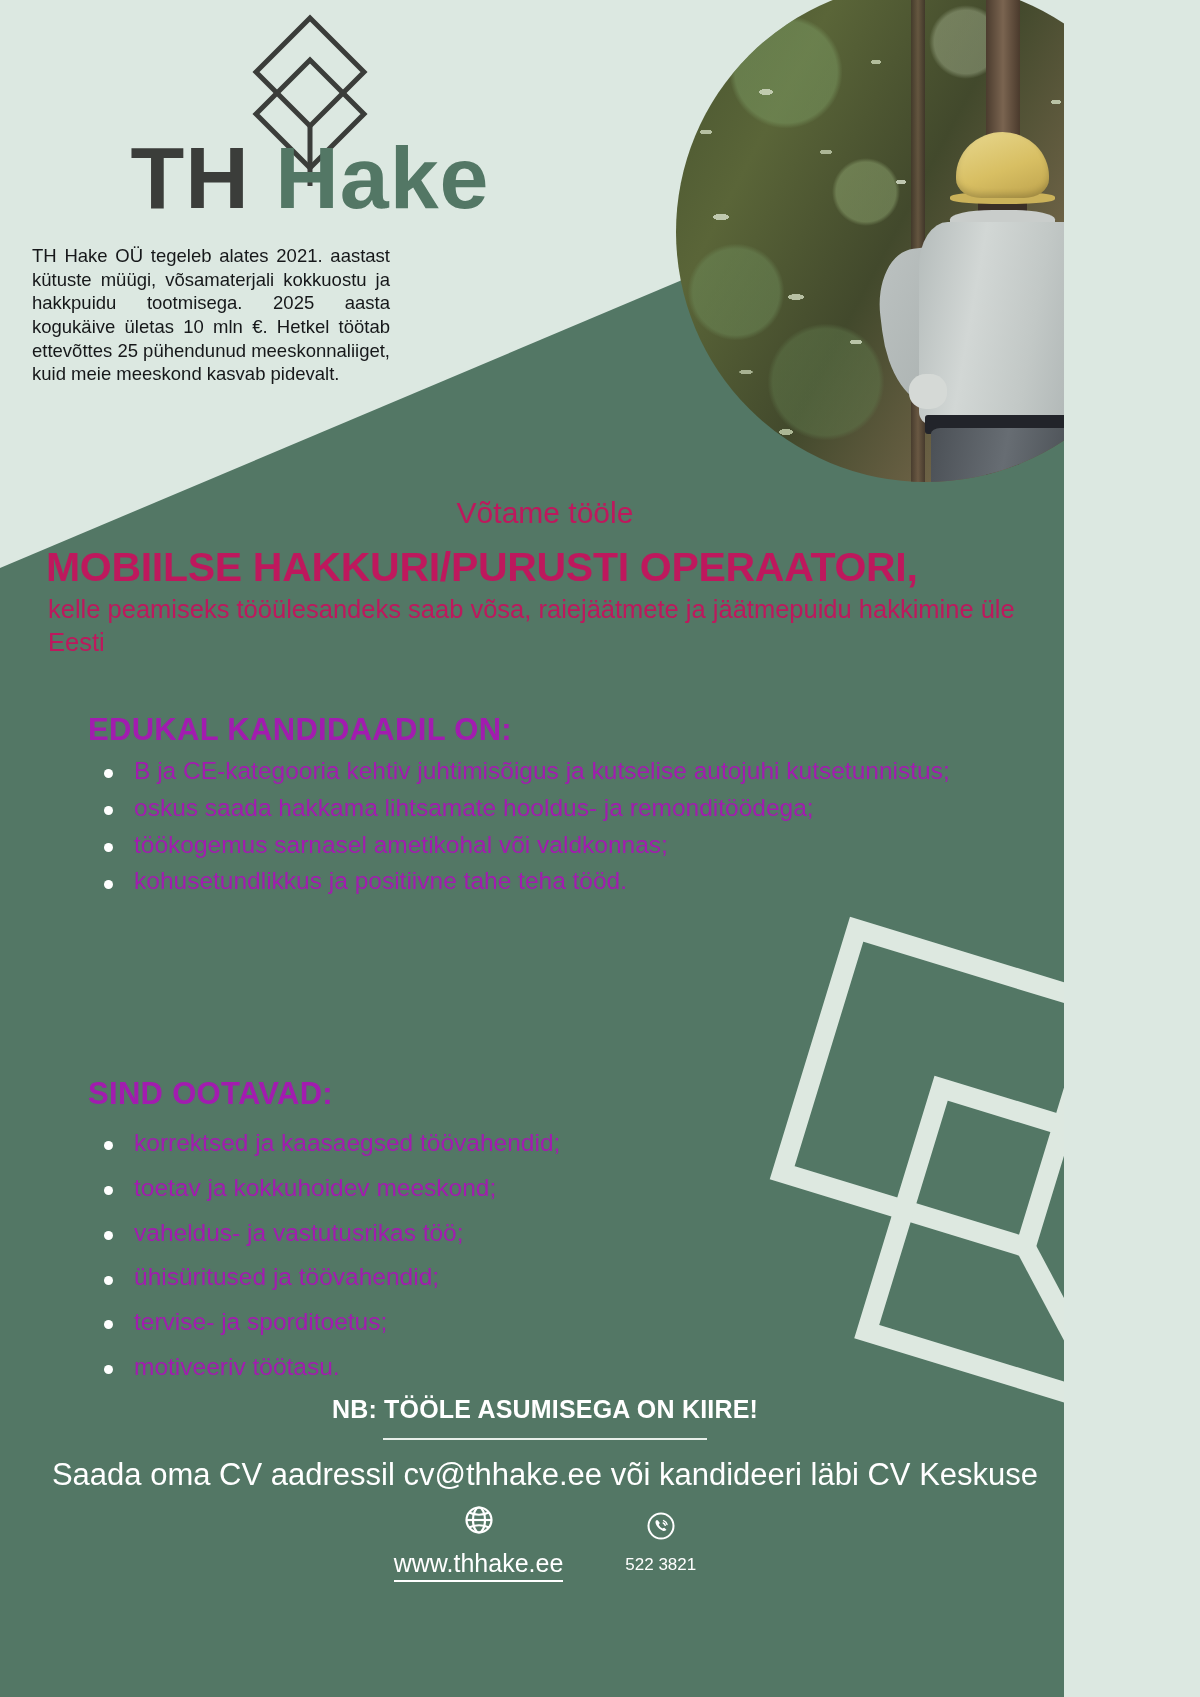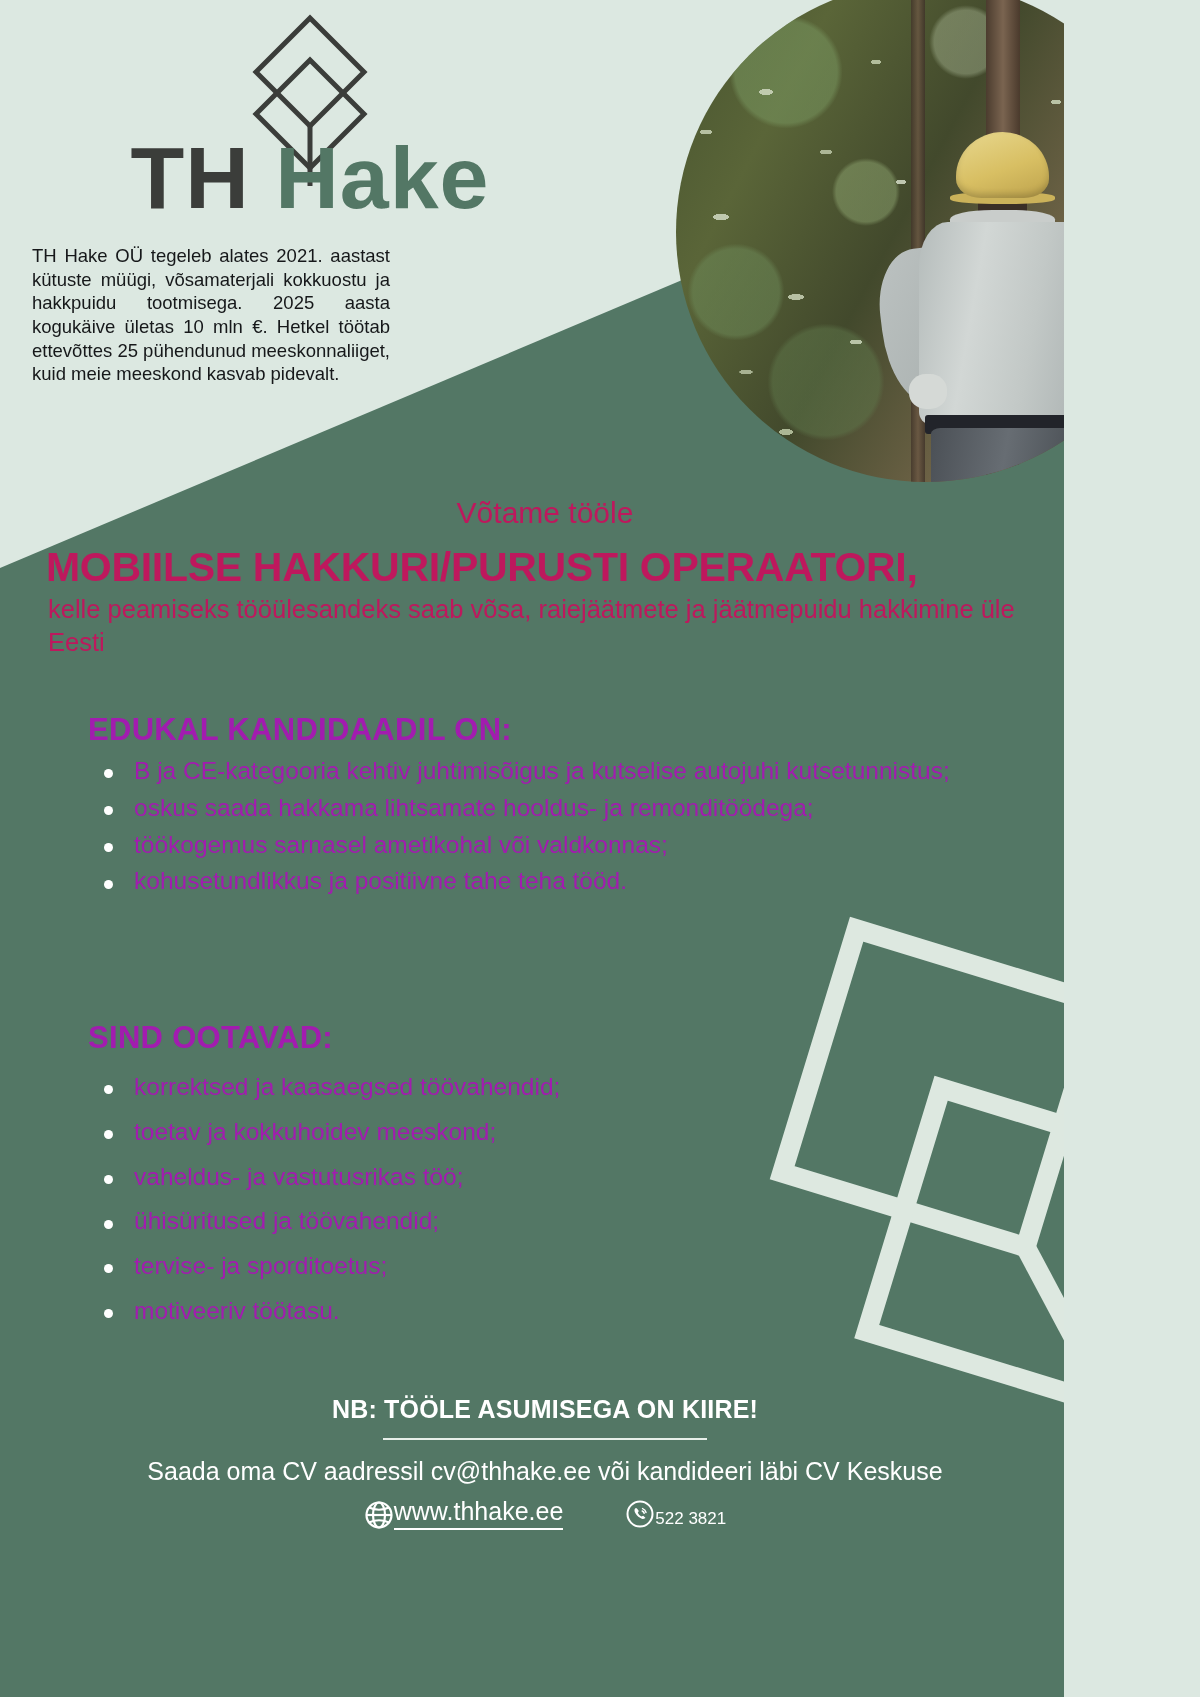"SIND OOTAVAD:" #sec-offers { top: 1020px -> 1076px }
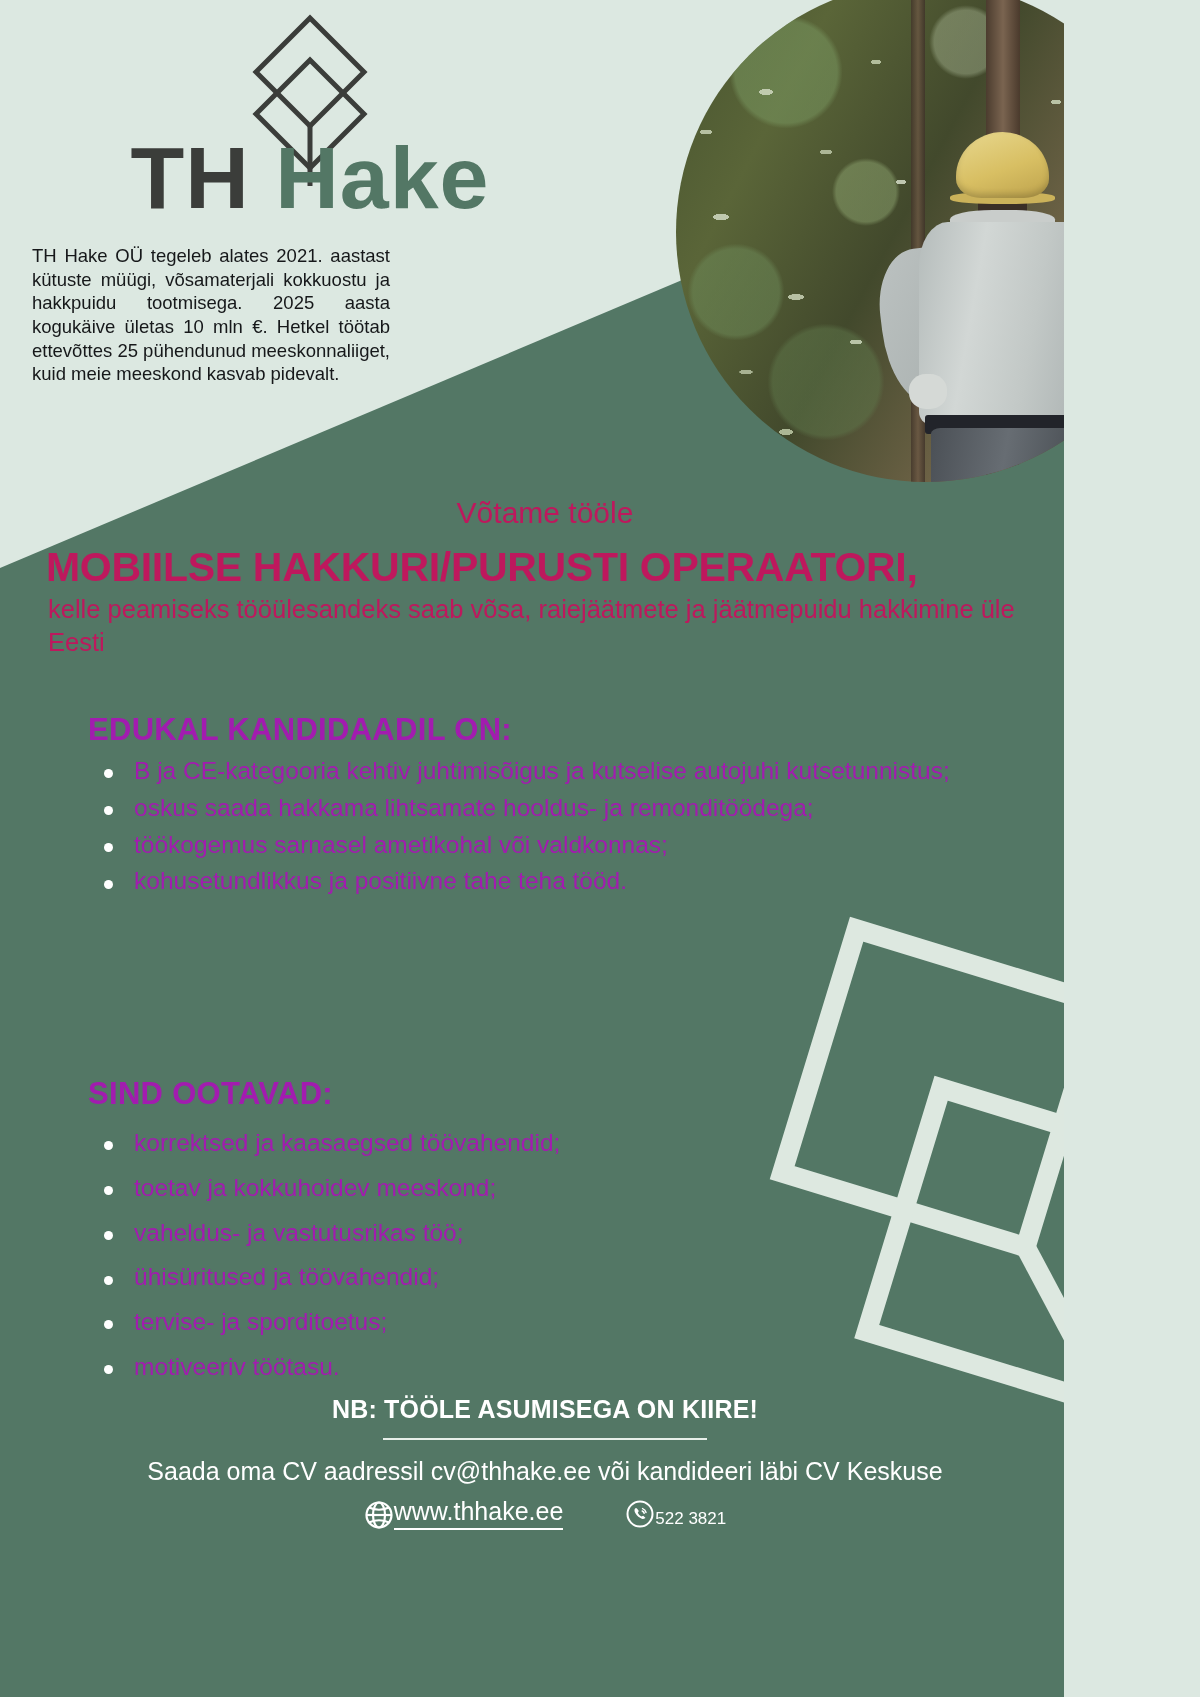"Saada oma CV aadressil cv@thhake.ee" .cv-line { font-size: 25px -> 31px }
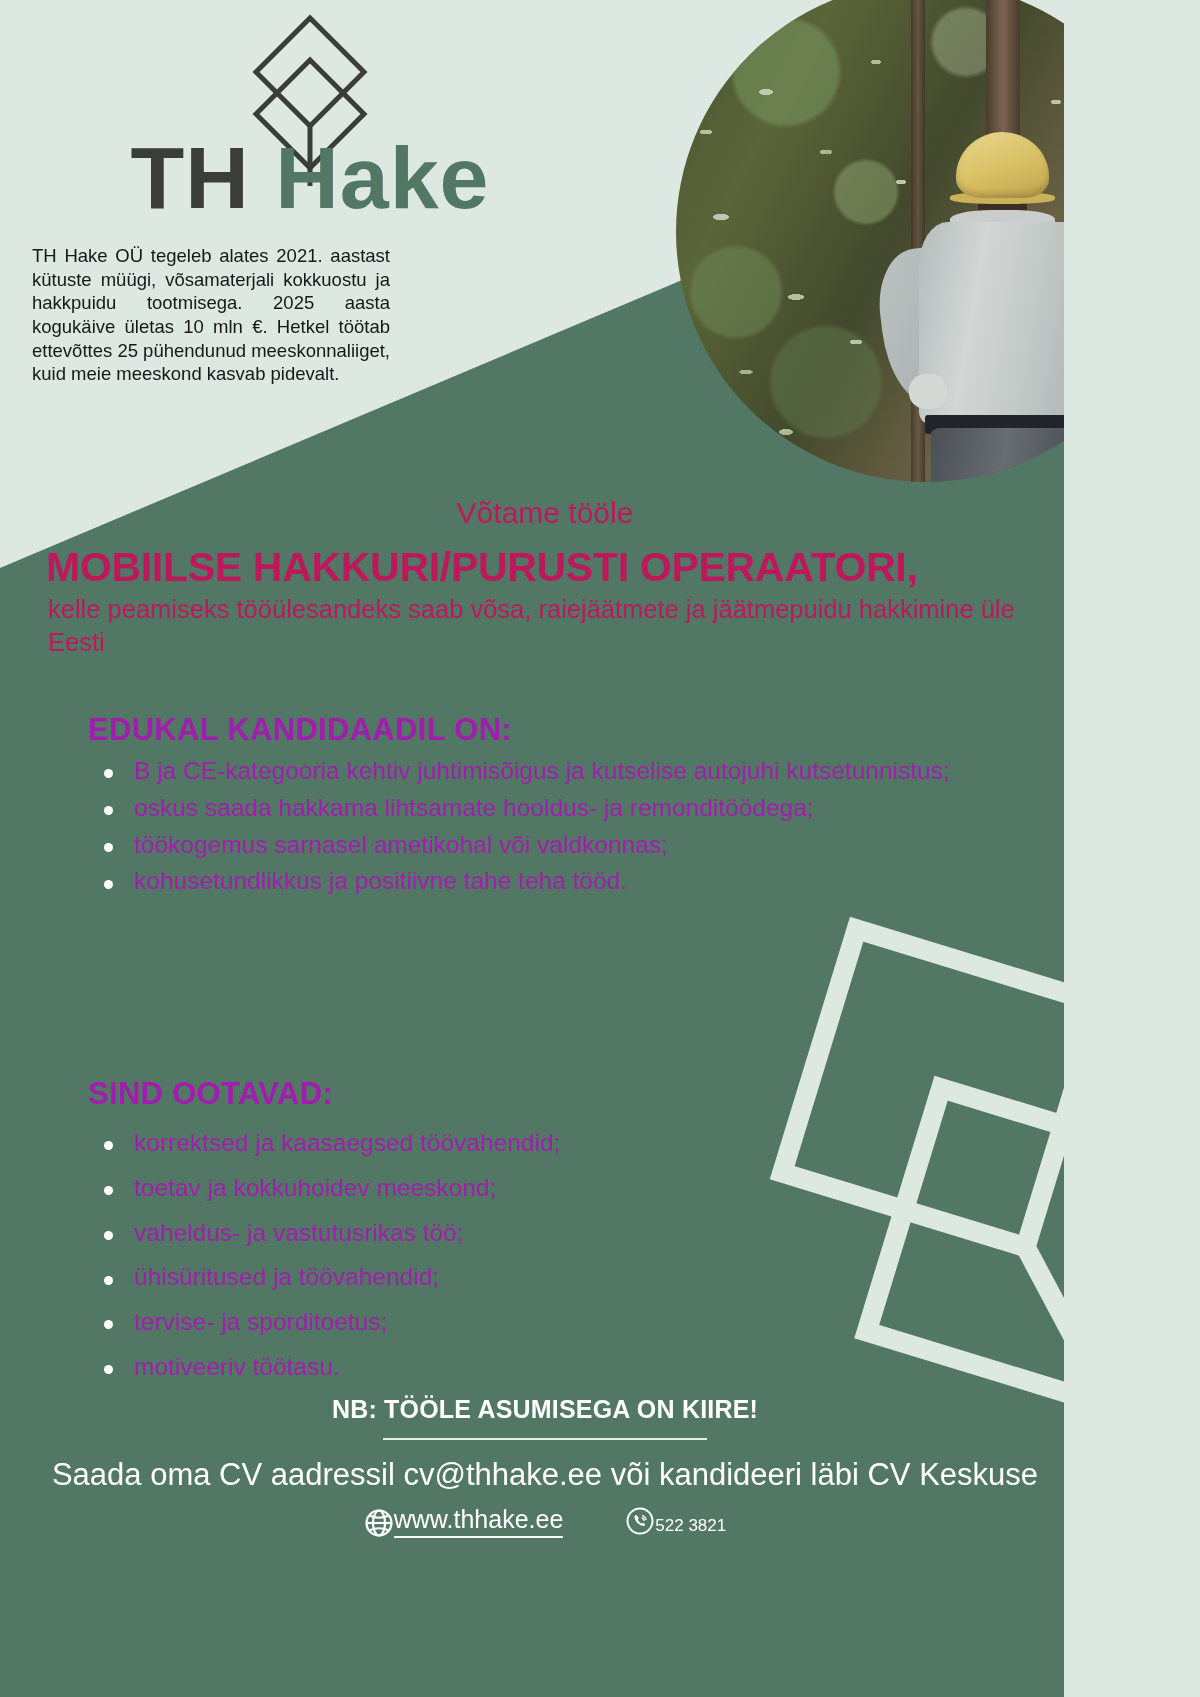"www.thhake.ee" .contact-item { align-items: flex-end -> center; flex-direction: none -> column; gap: none -> 14px }
